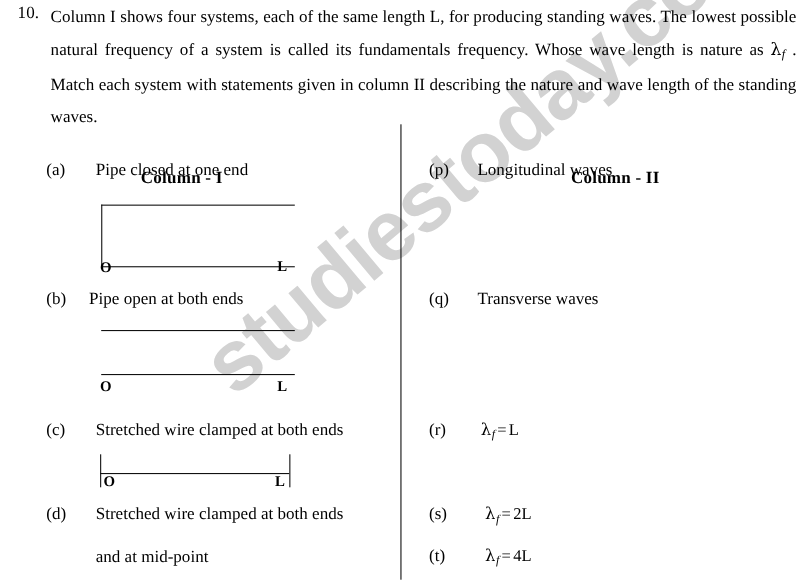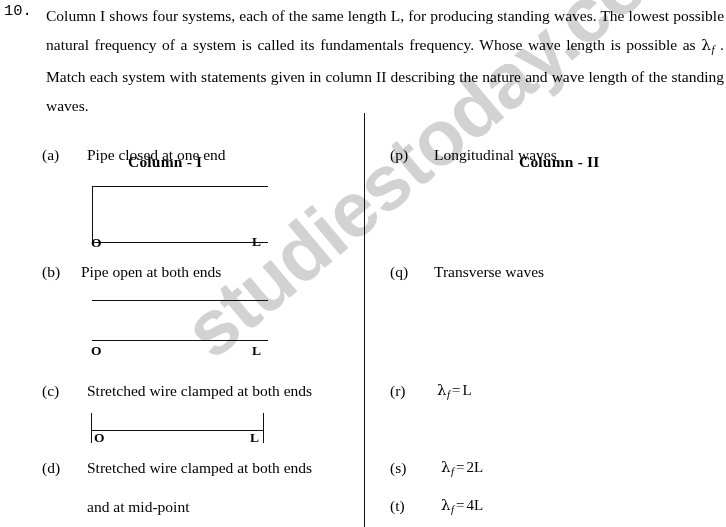"10." .q-number { font-family: Liberation Mono, monospace -> none; left: 4px -> 16px }
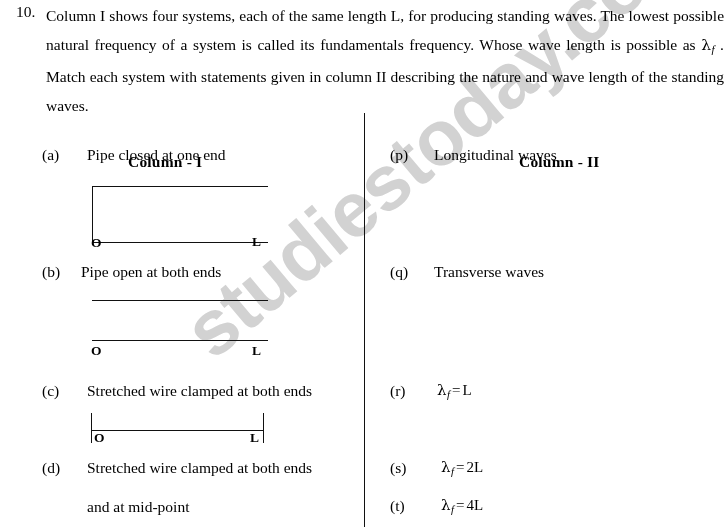"possible as" span { text: possible -> nature }
